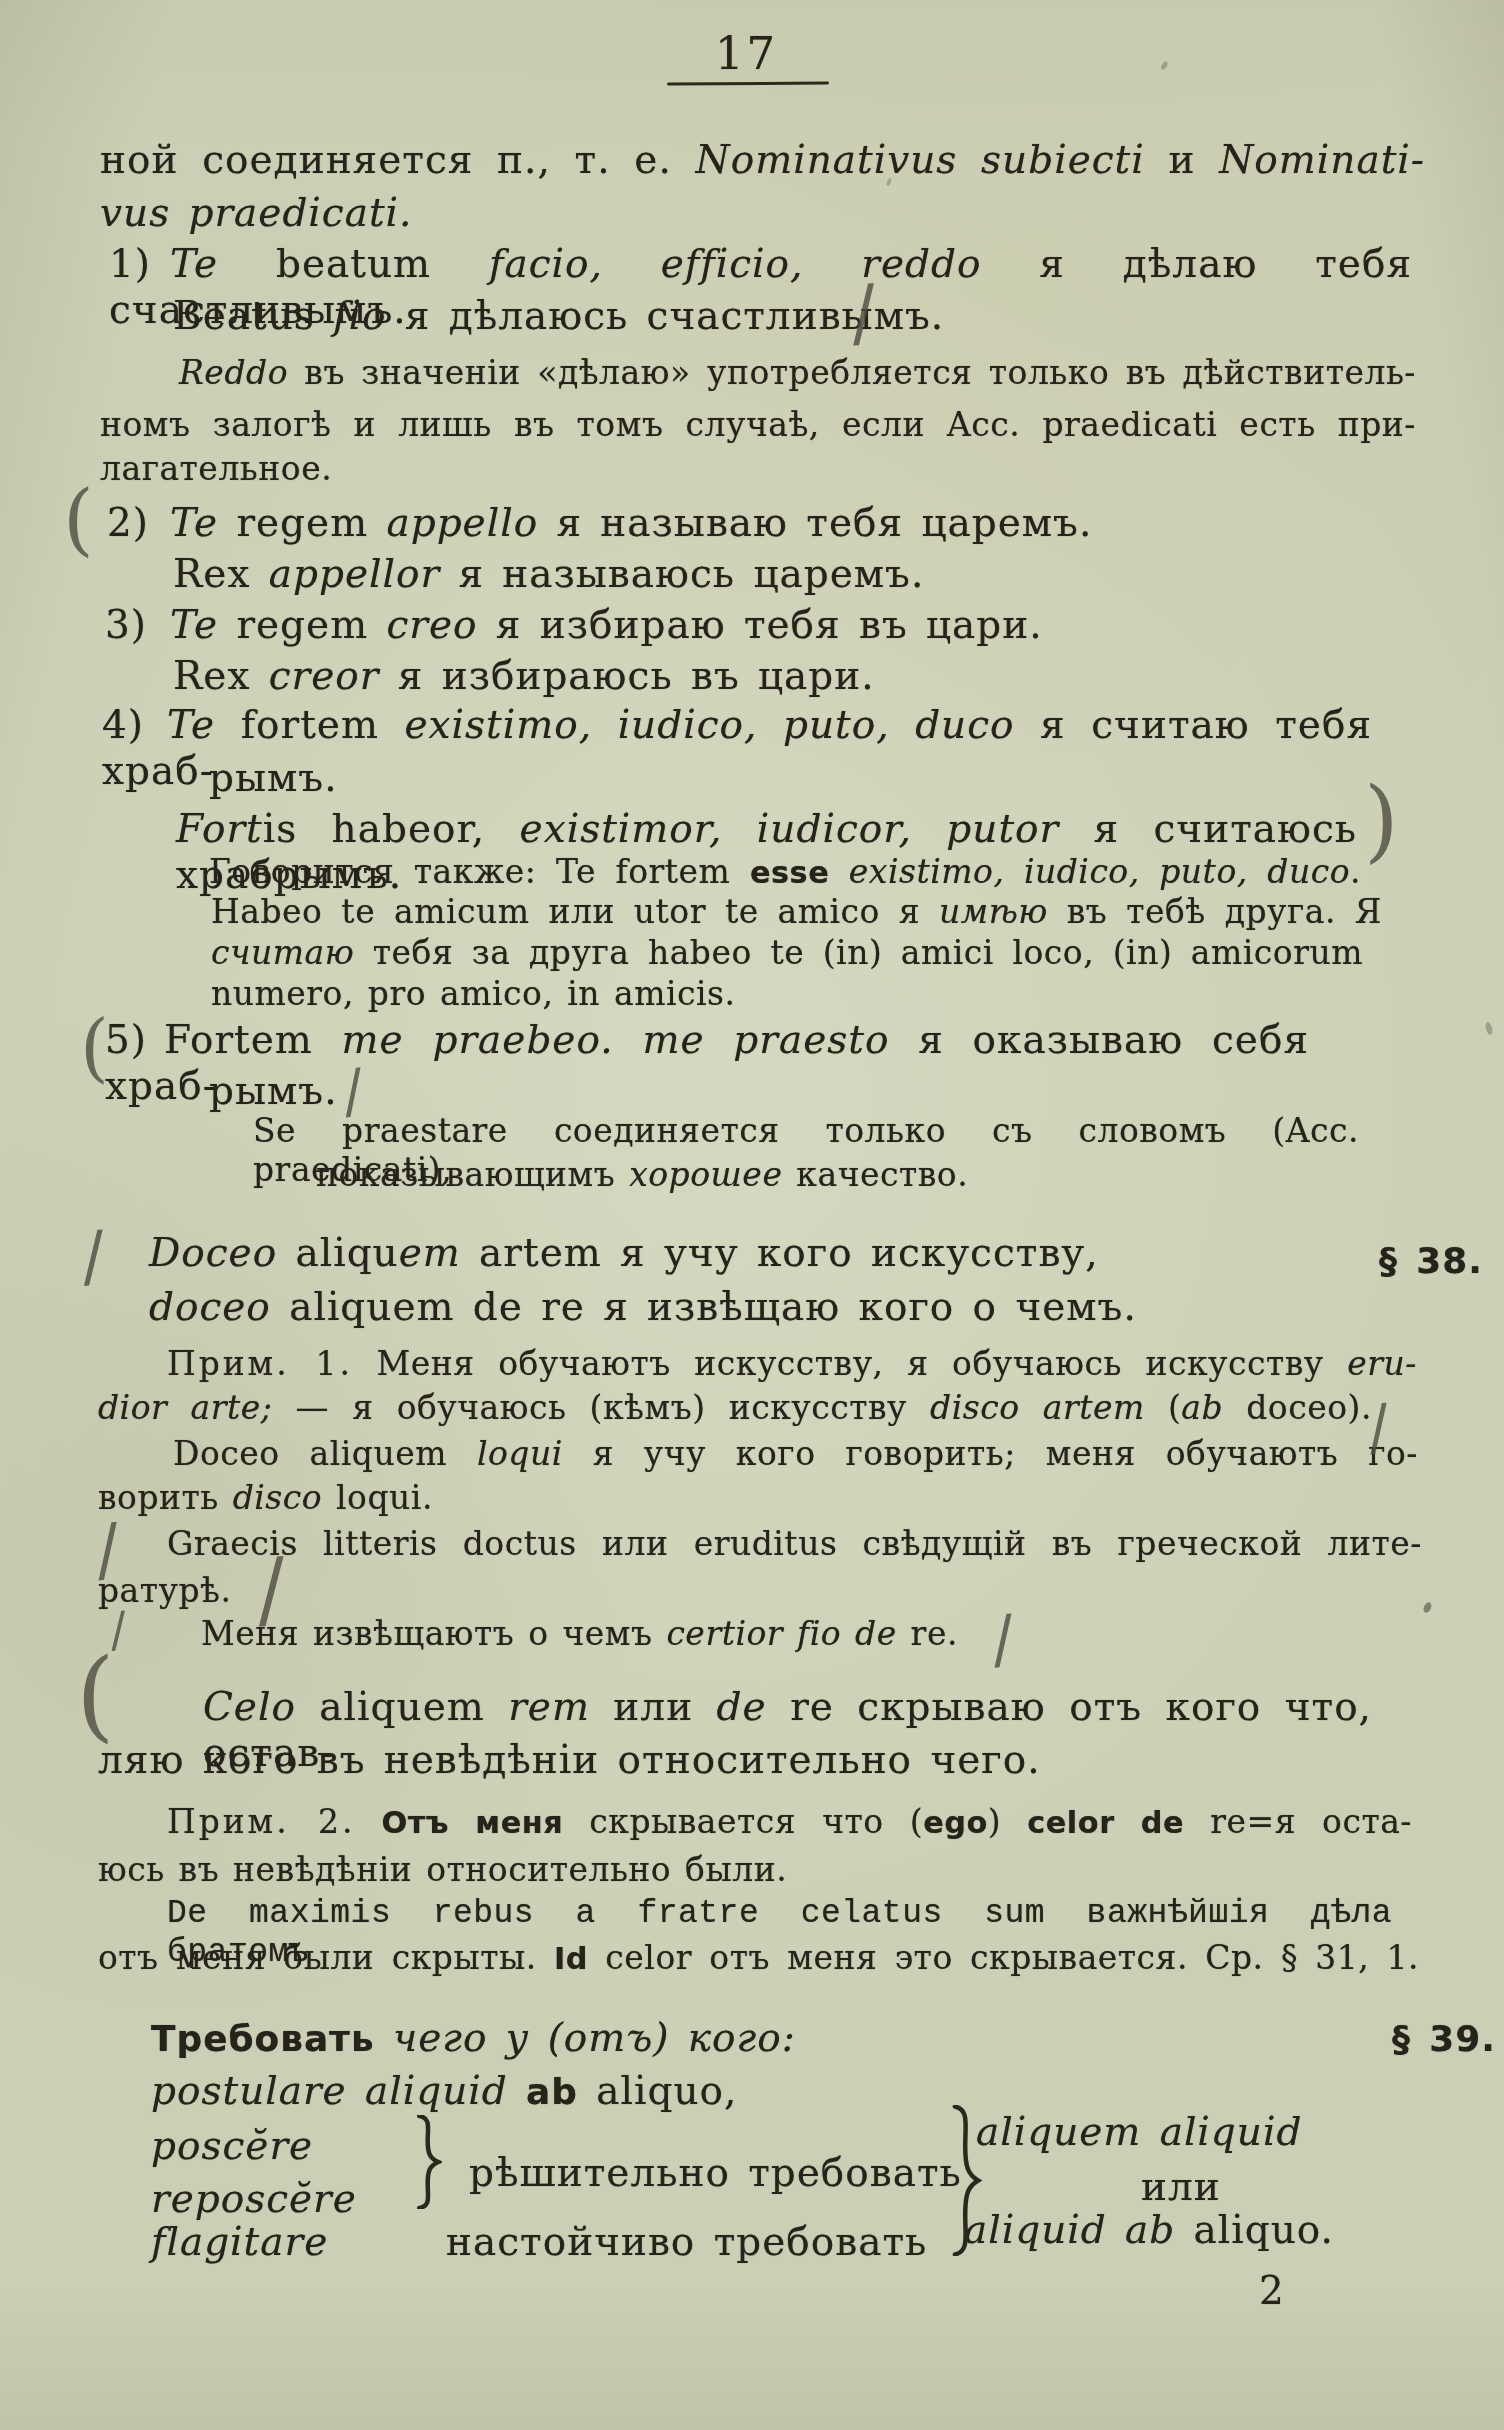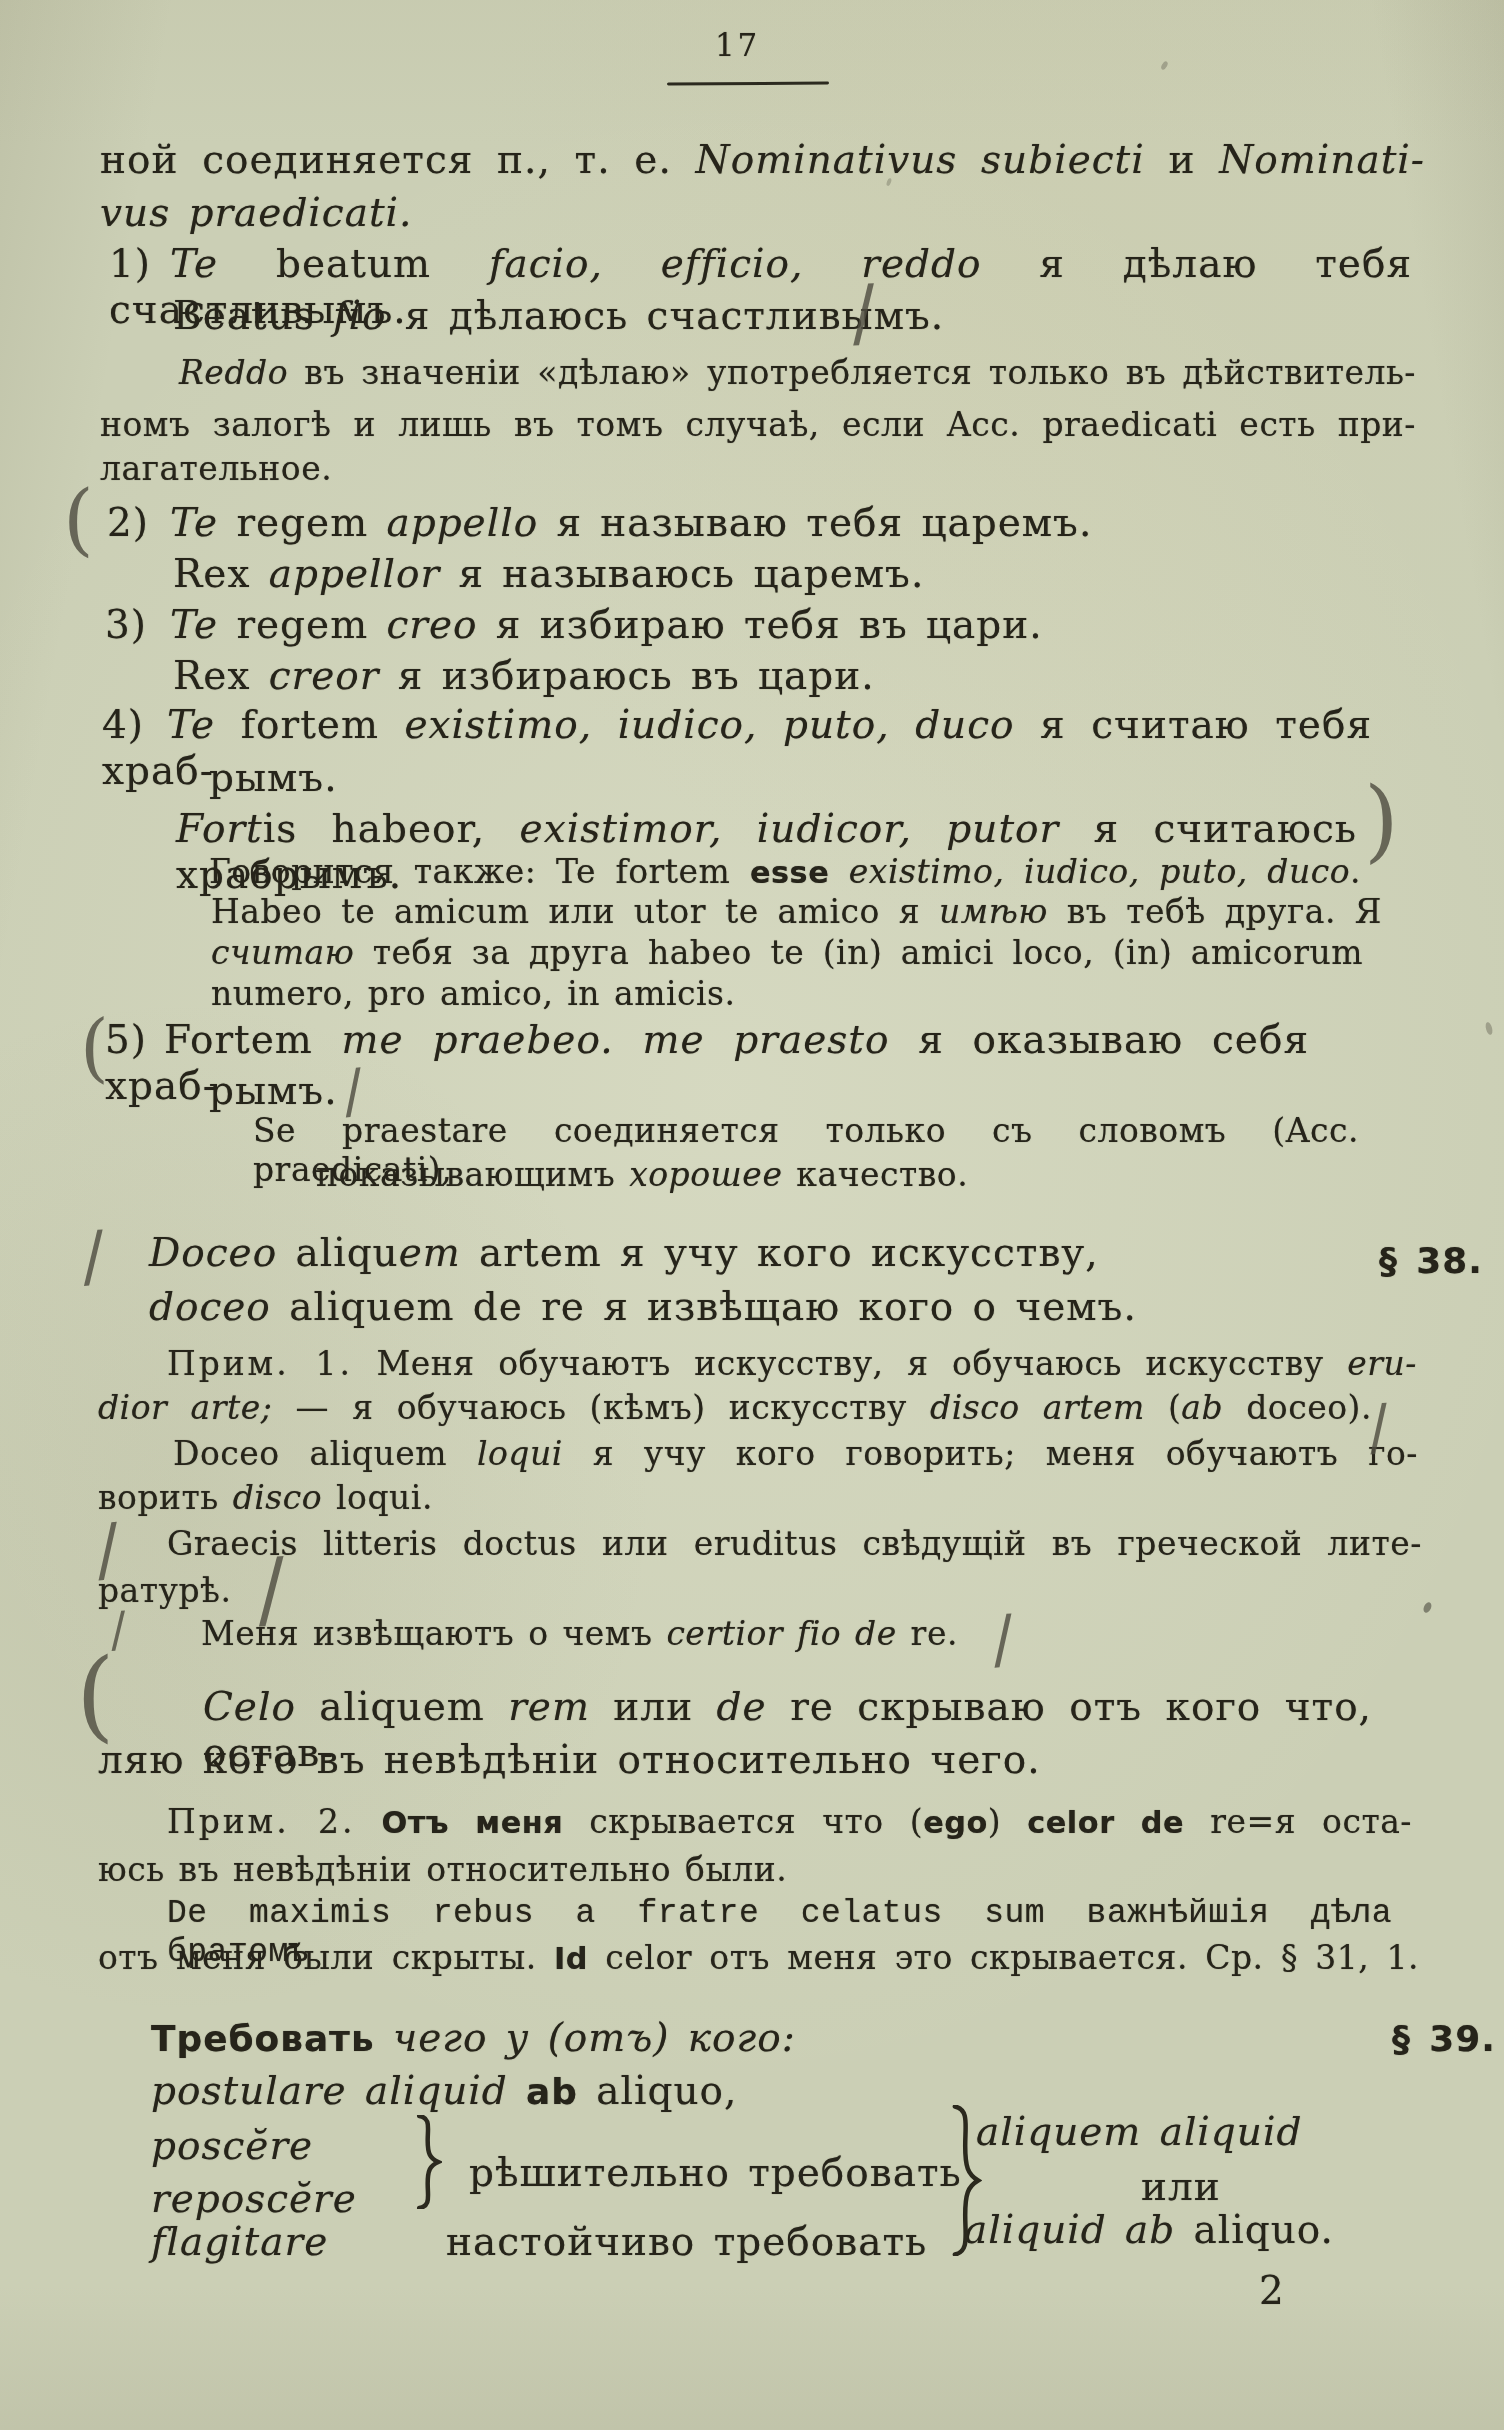"17" .pageno { font-size: 31px -> 45px }
